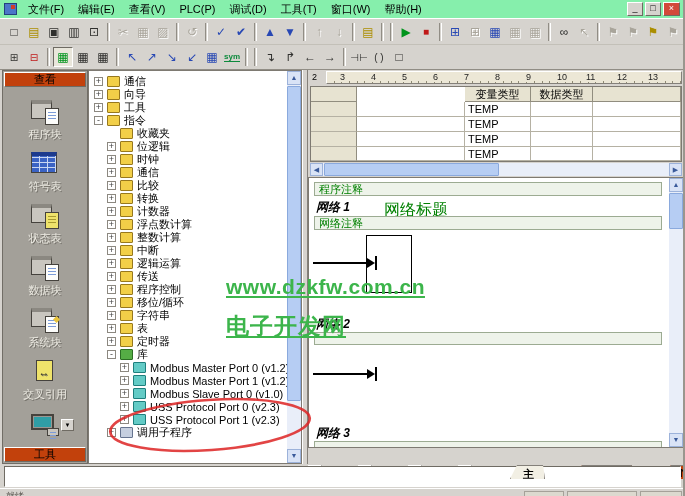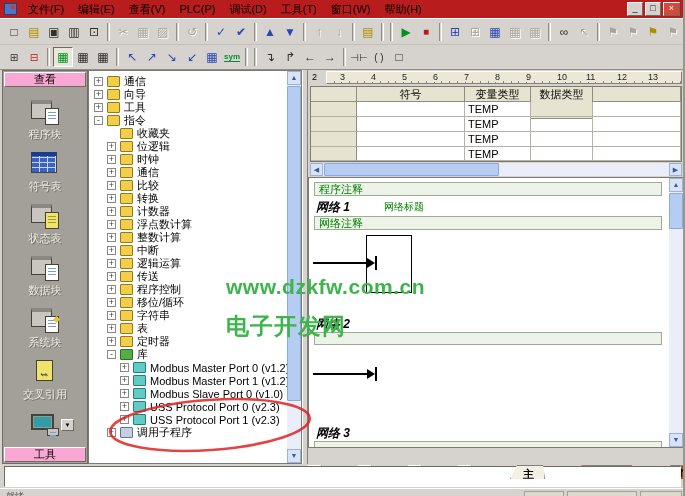"文件(F)" .menubar { background: #b91c1c -> #86efac }
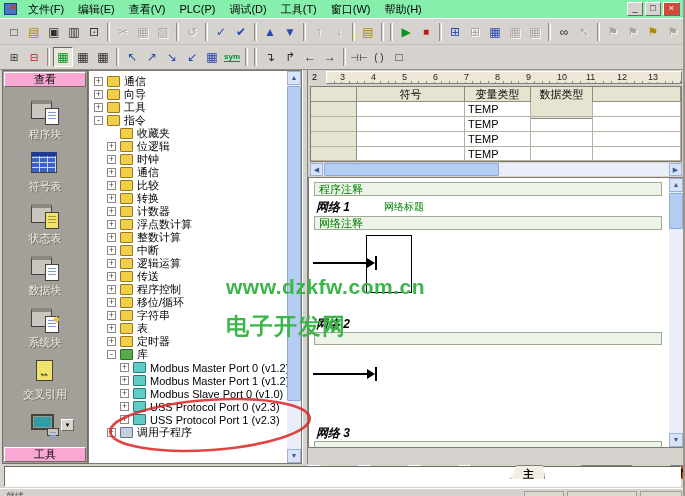"查看" .vb-header,.vb-footer { background: #f9a8d4 -> #c2410c }
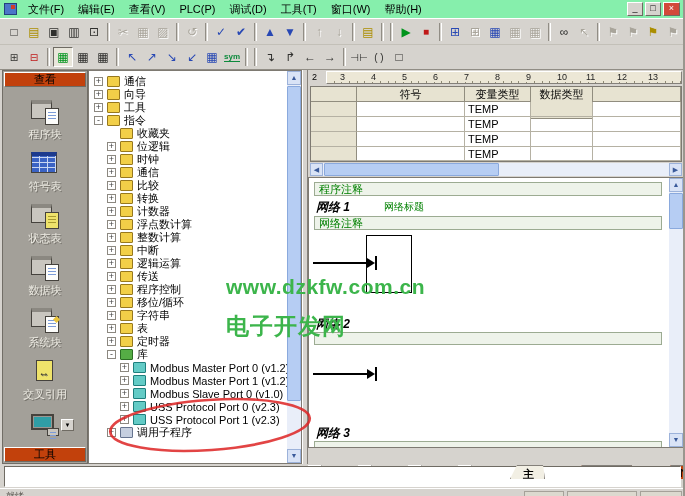"符号" div.cell { html: <div>符号</div> -> none }
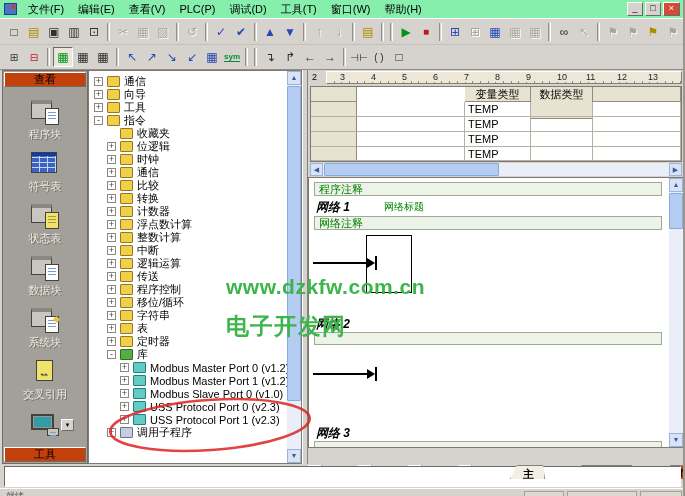"数据类型" div.cell { height: 32px -> 15px }
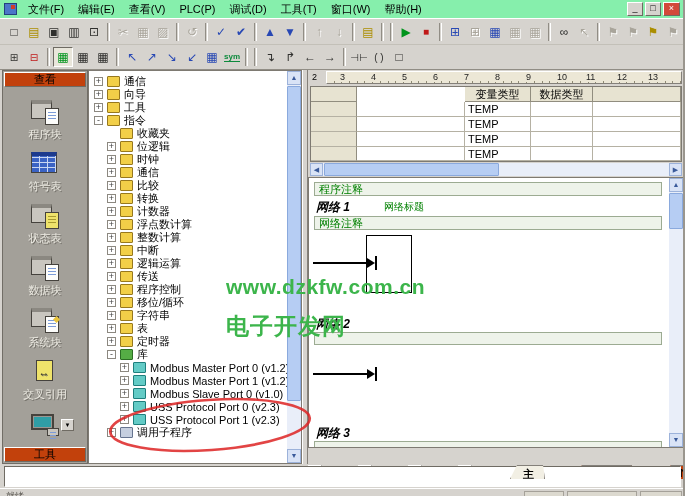"网络标题" .nettitle { font-size: 10px -> 16px }
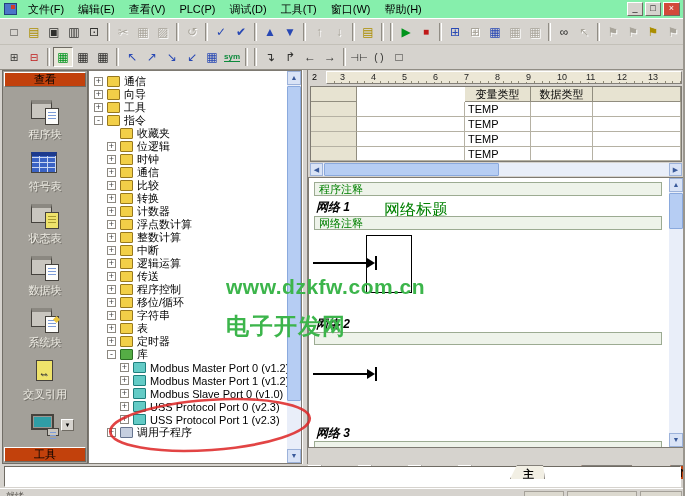"www.dzkfw.com.cn" .watermark { text-decoration: none -> underline }
